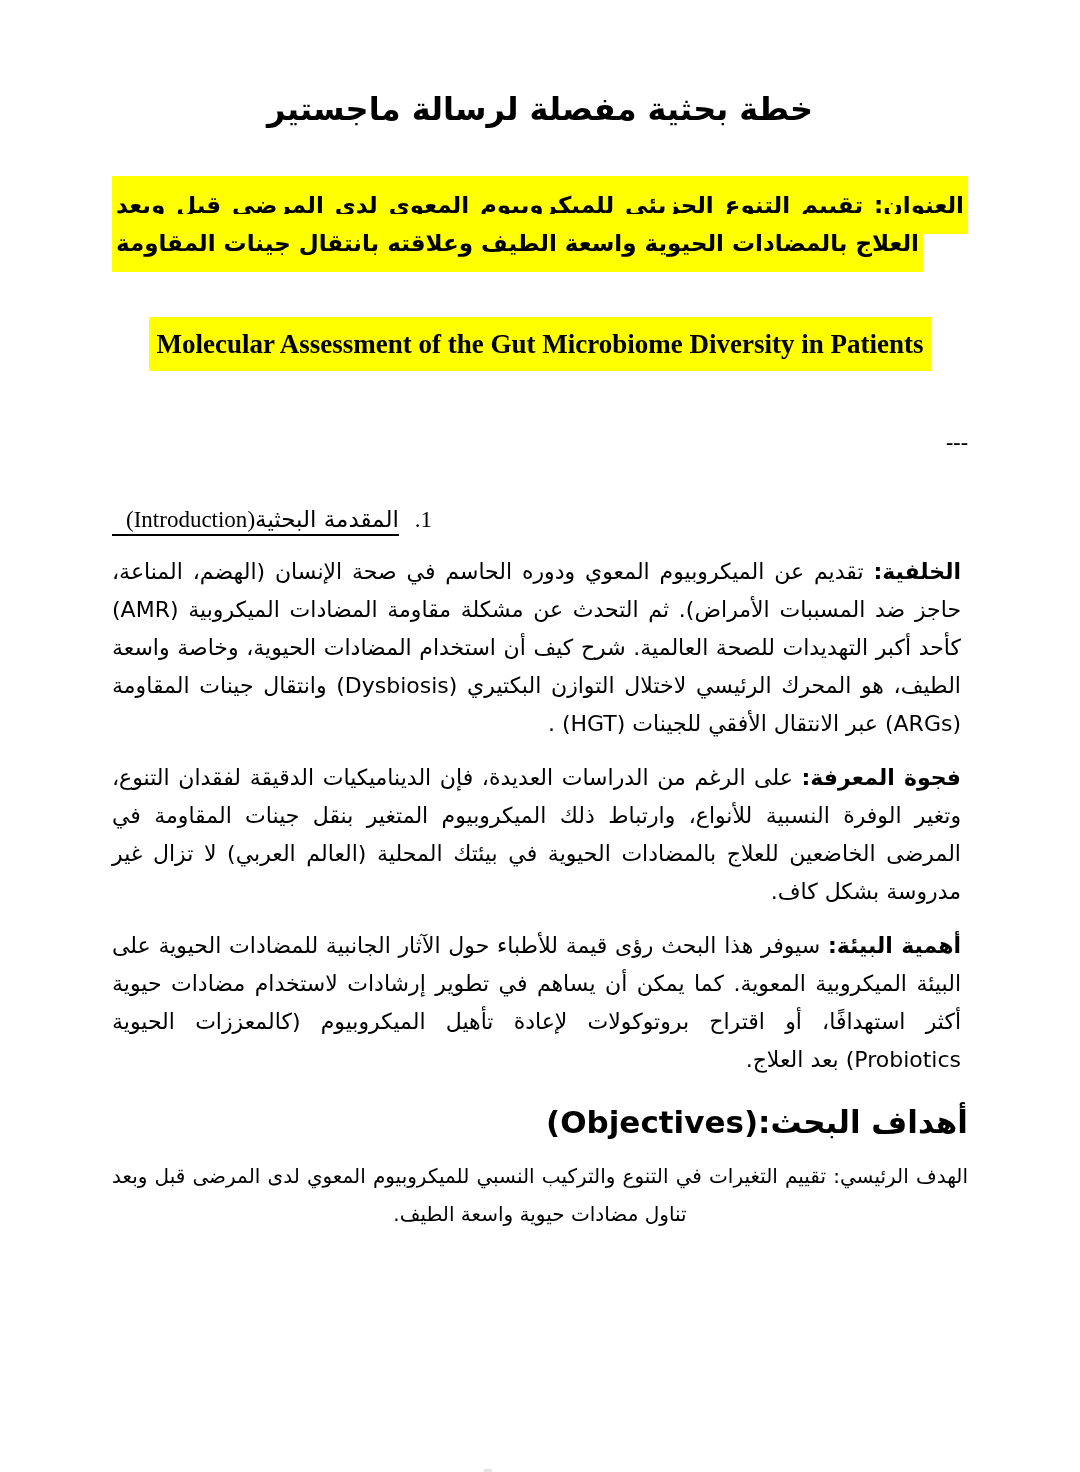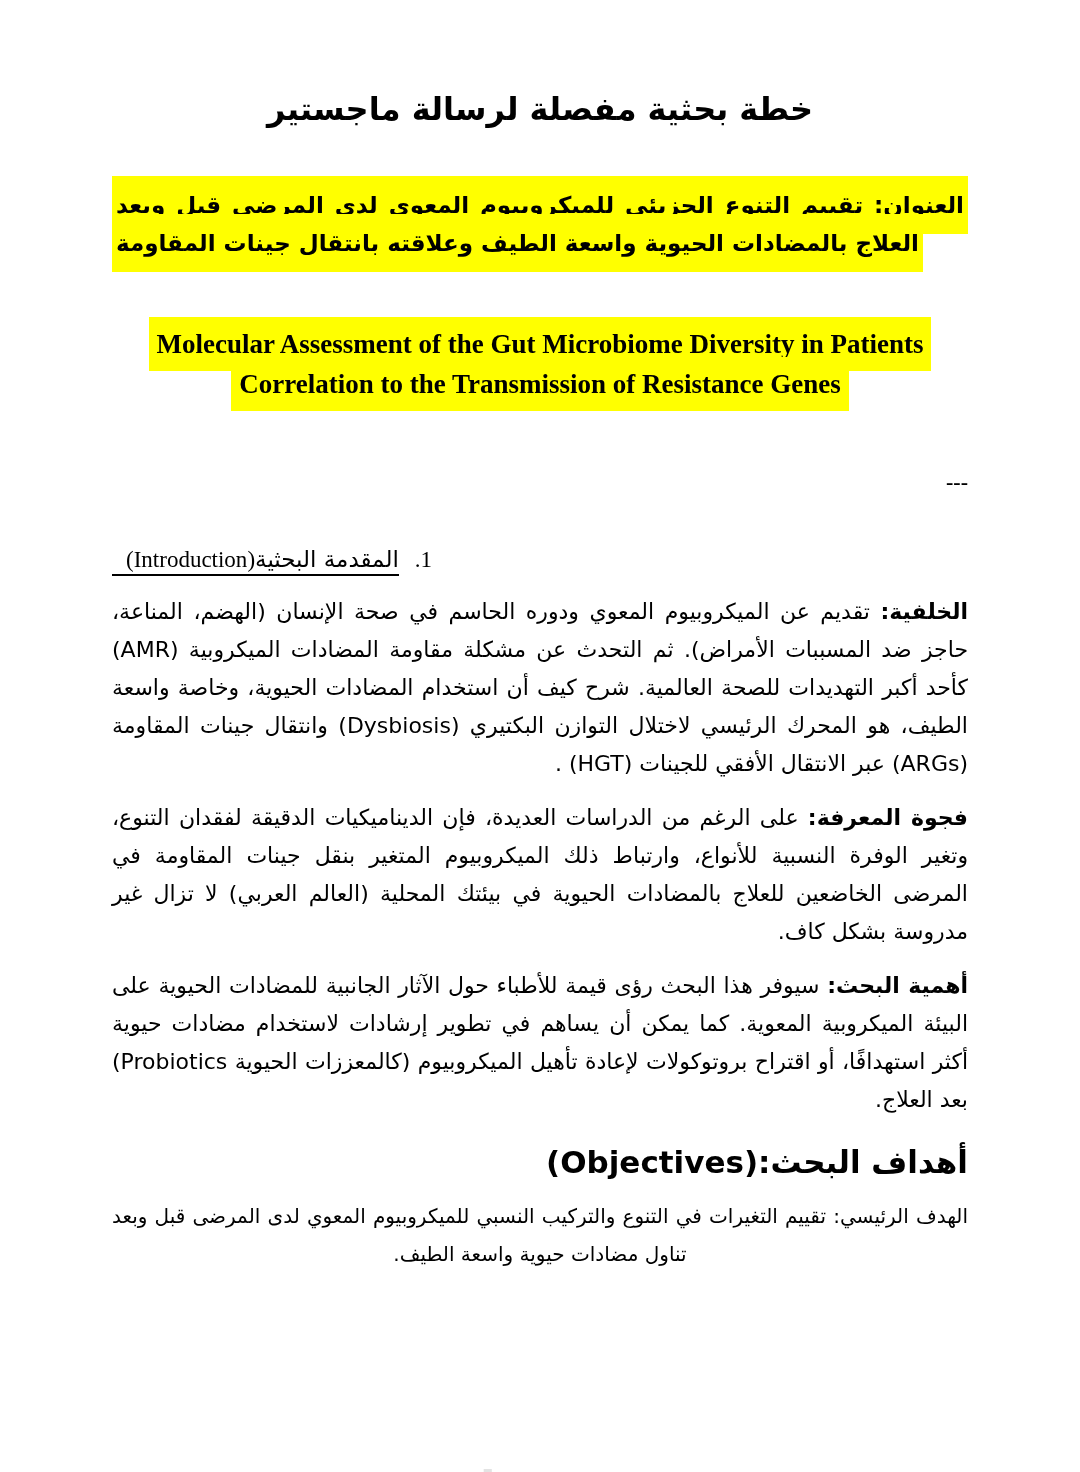"Correlation to the Transmission of" div.en-line { html: <div><span>Correlation to the Transmission of Resistance Genes</span></div> -> none }
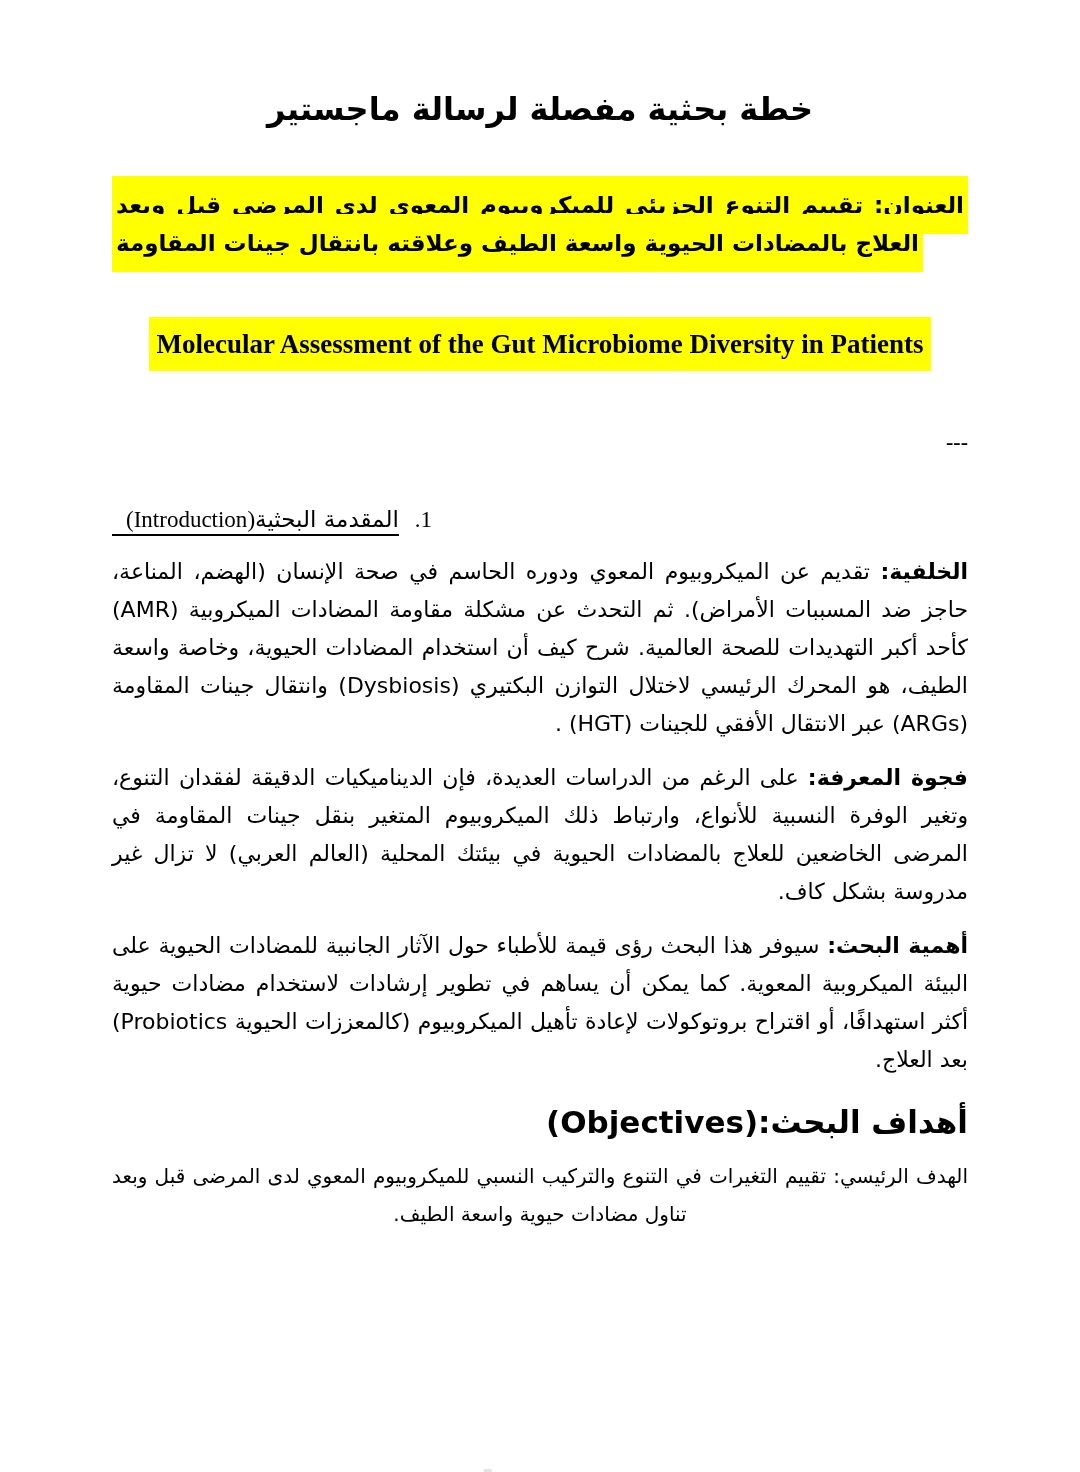"الخلفية: تقديم عن الميكروبيوم المعوي" .body-par { margin: 16px 0 0 0 -> 16px 7px 0 0 }
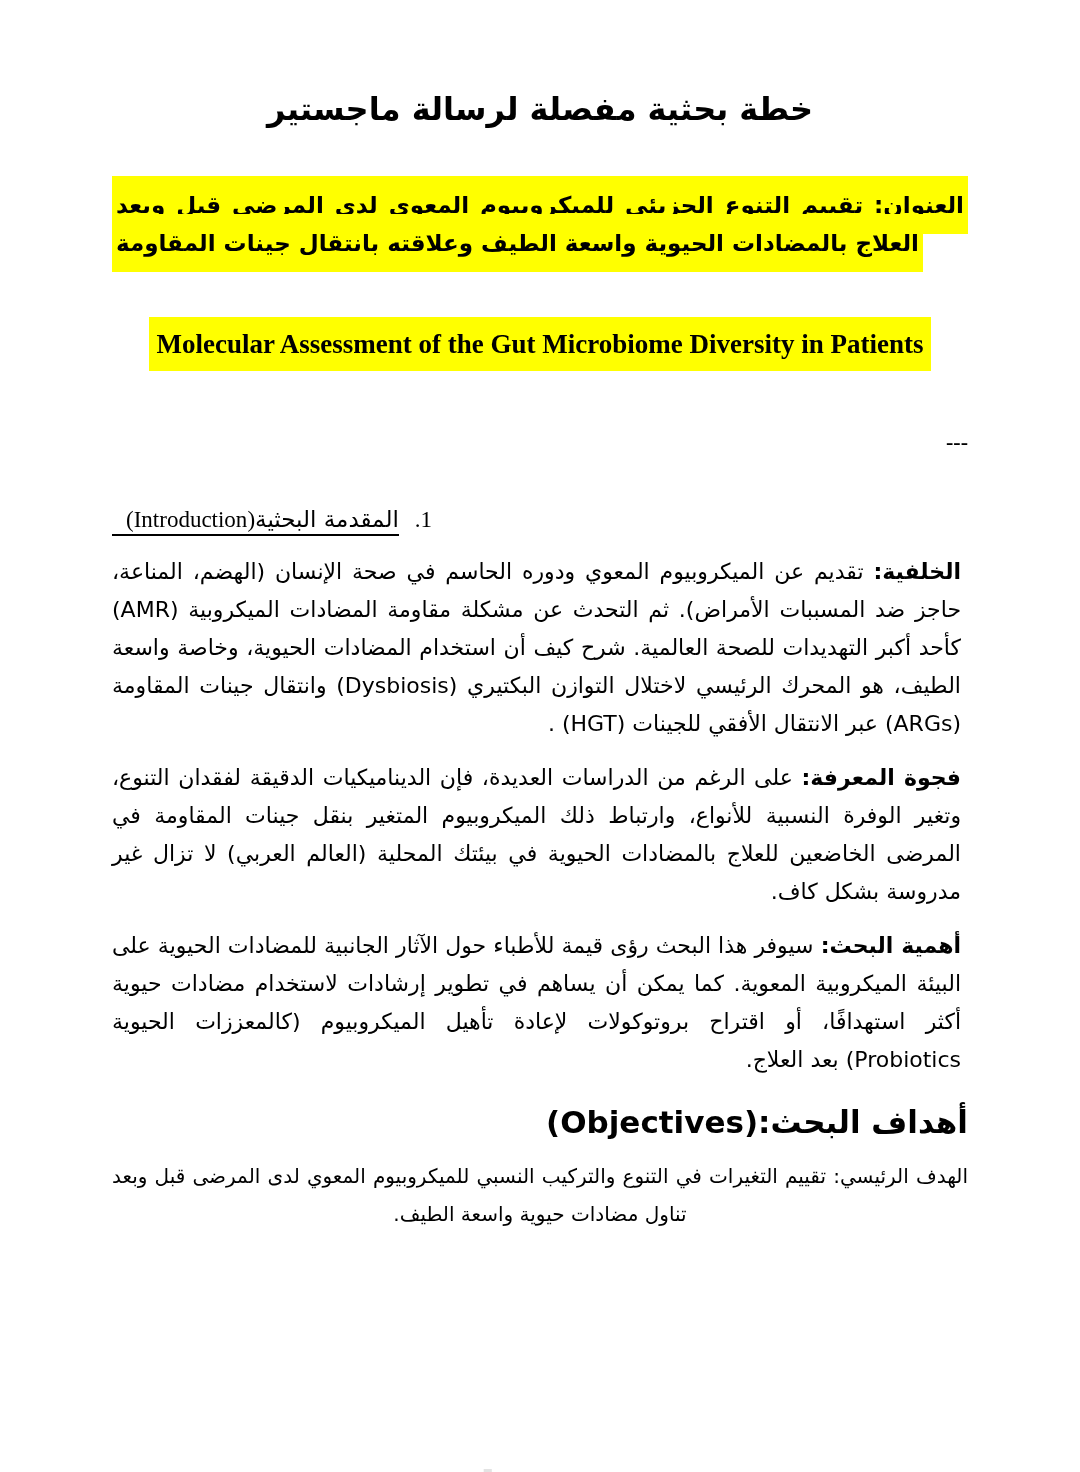"أهمية البحث:" strong.lead { text: البحث -> البيئة }
